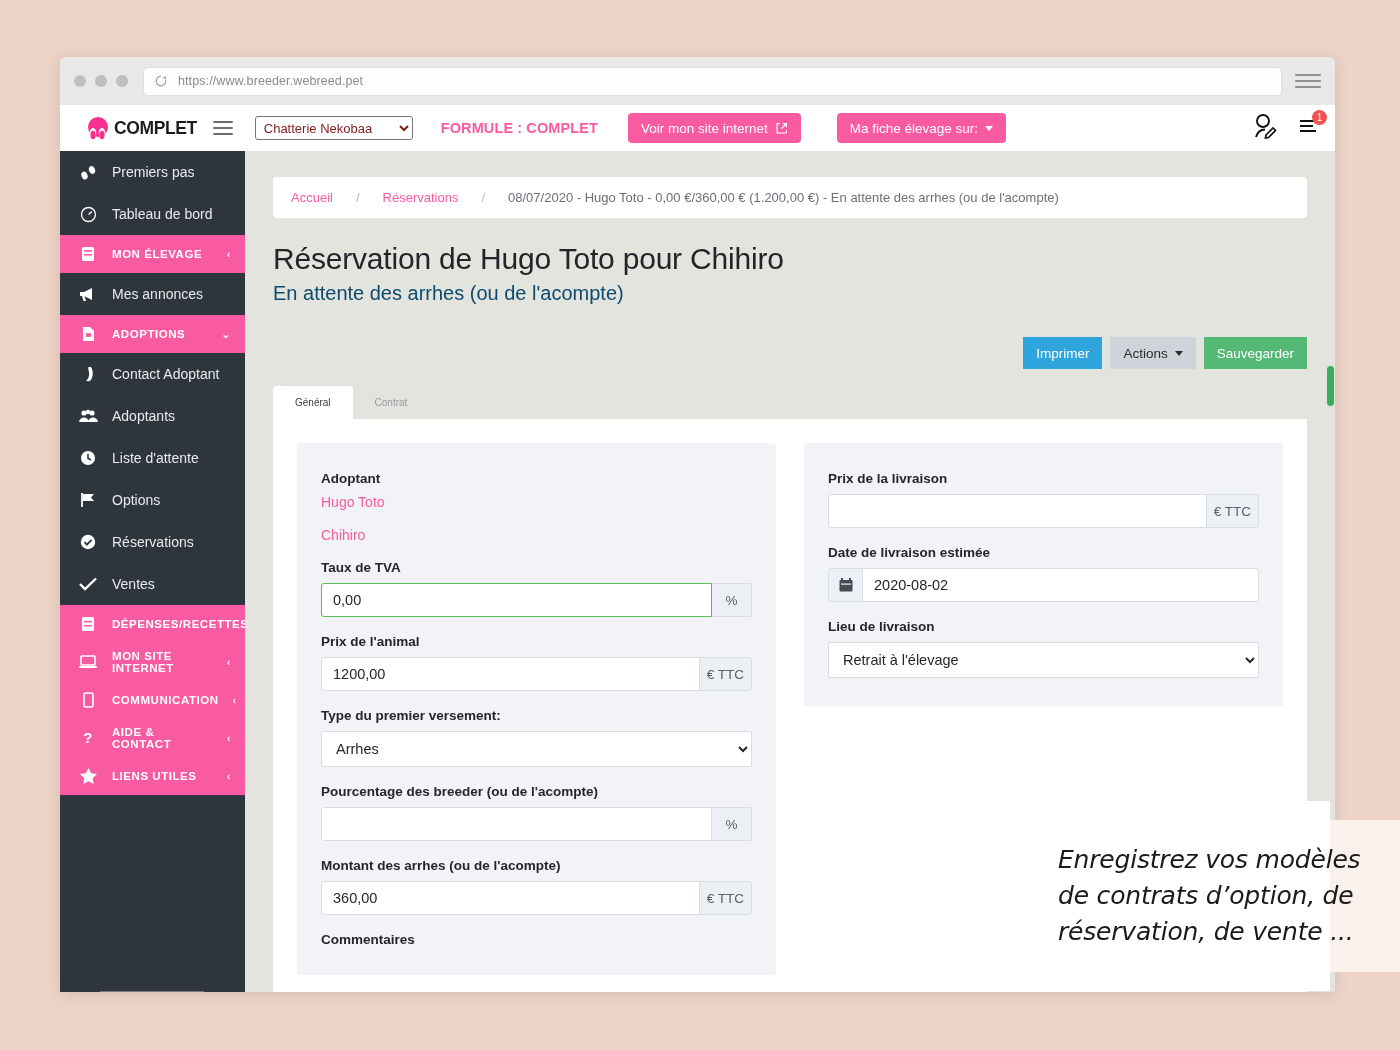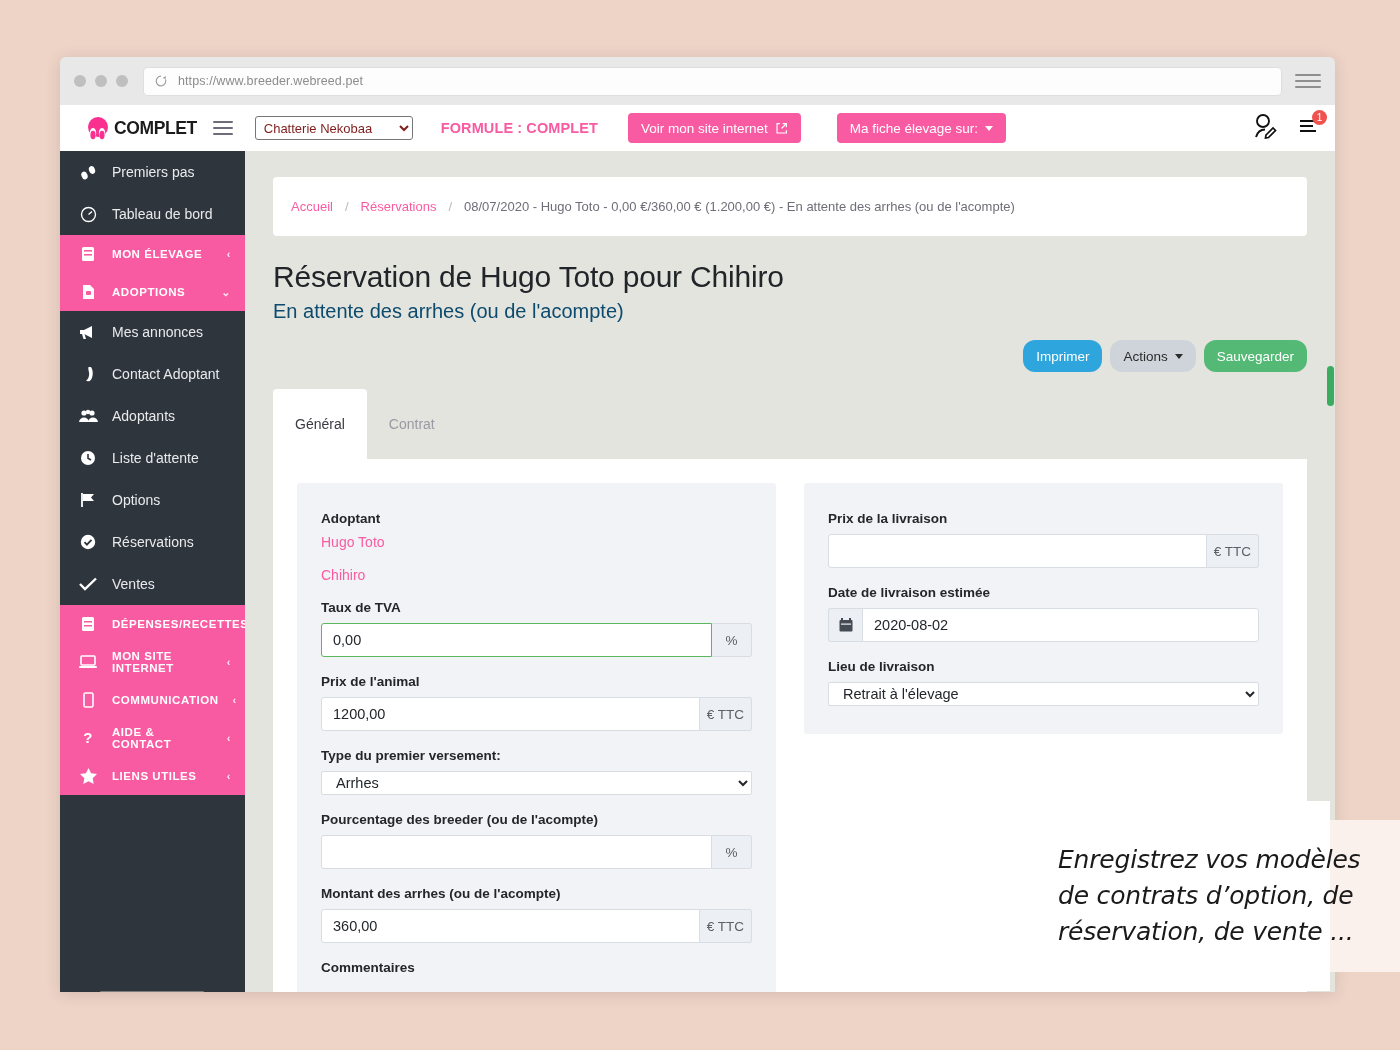"Accueil" .breadcrumb-bar { gap: 12px -> 23px; padding: 22px 18px -> 13px 18px }
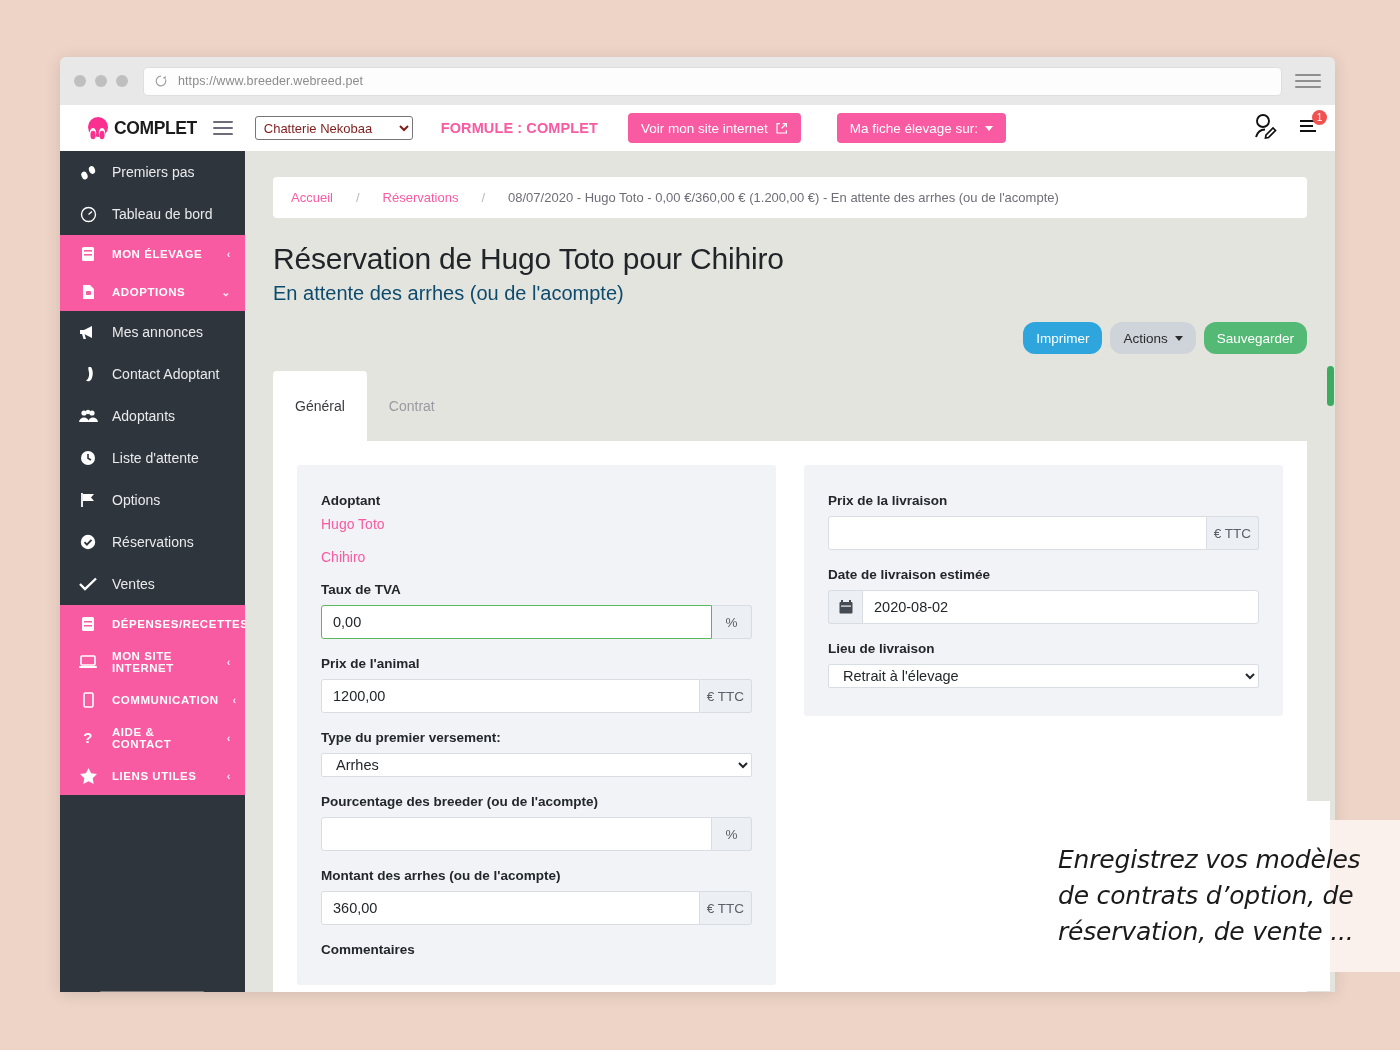"ADOPTIONS" div.nav-item { order: before "Mes annonces" -> after "Mes annonces" }
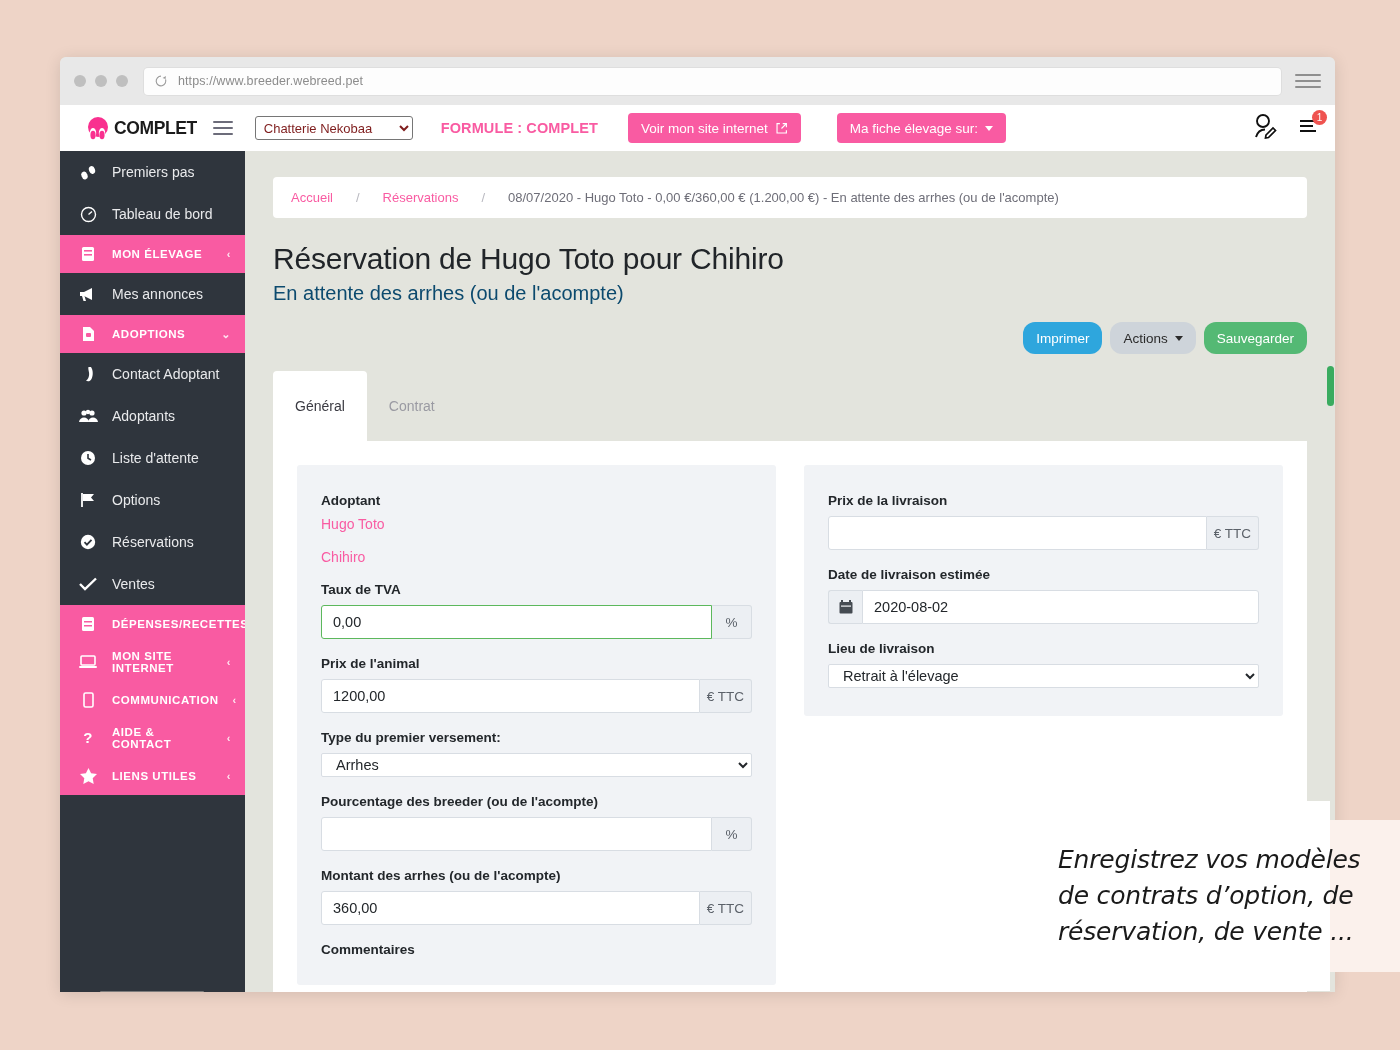"Imprimer" .btn { border-radius: 12px -> 0; margin-top: none -> 15px }
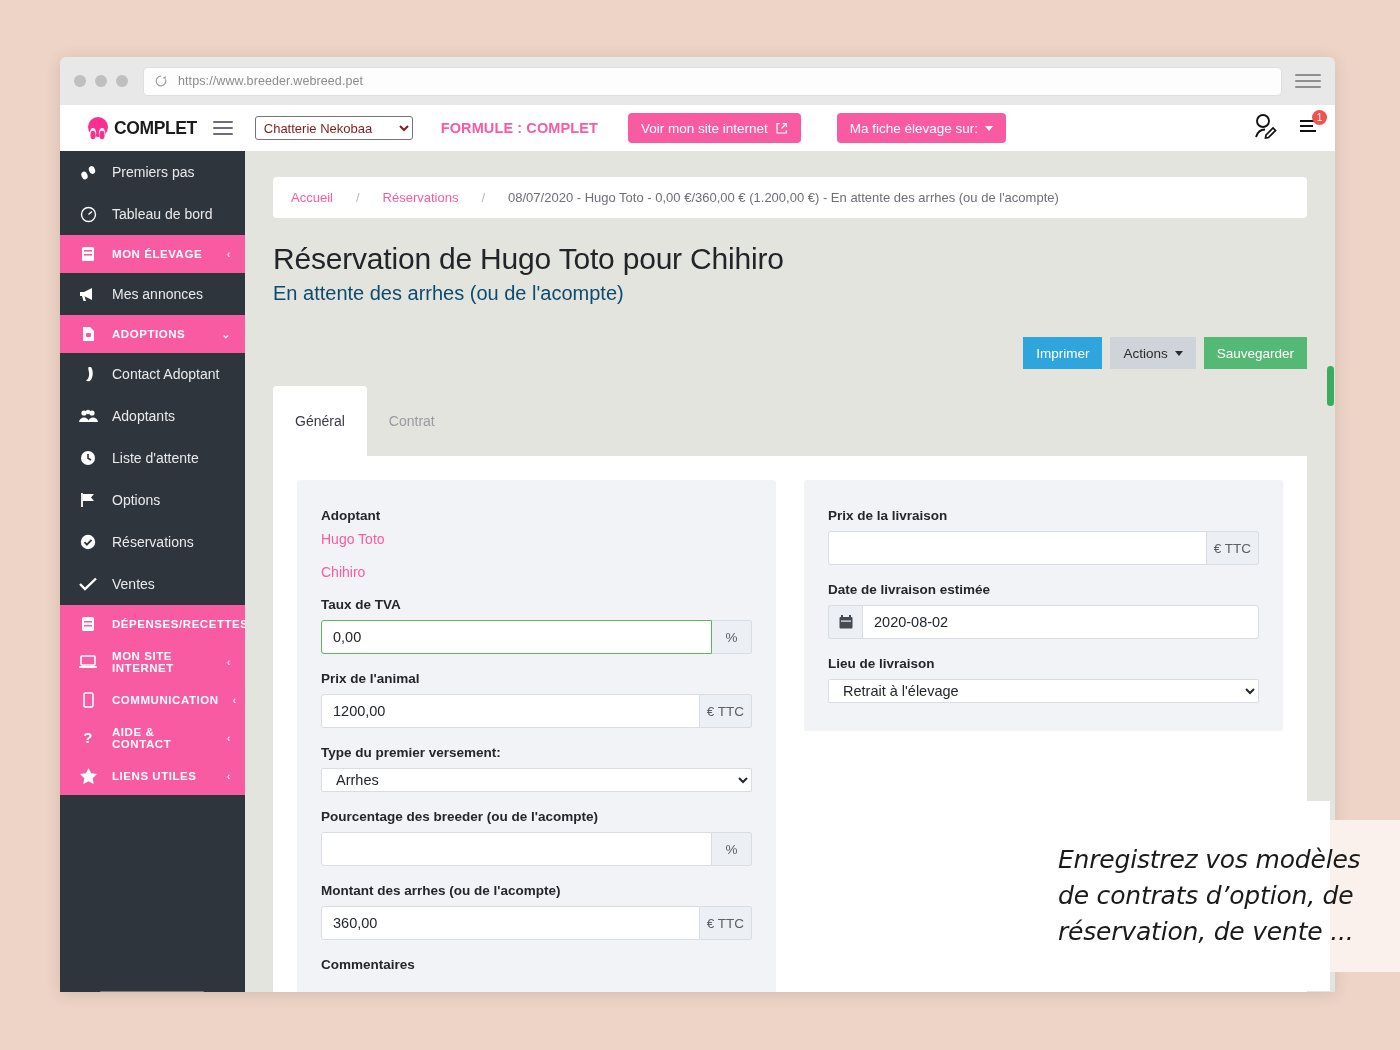"Général" .tab { font-size: 14px -> 10px; padding: 27px 22px -> 11px 22px }
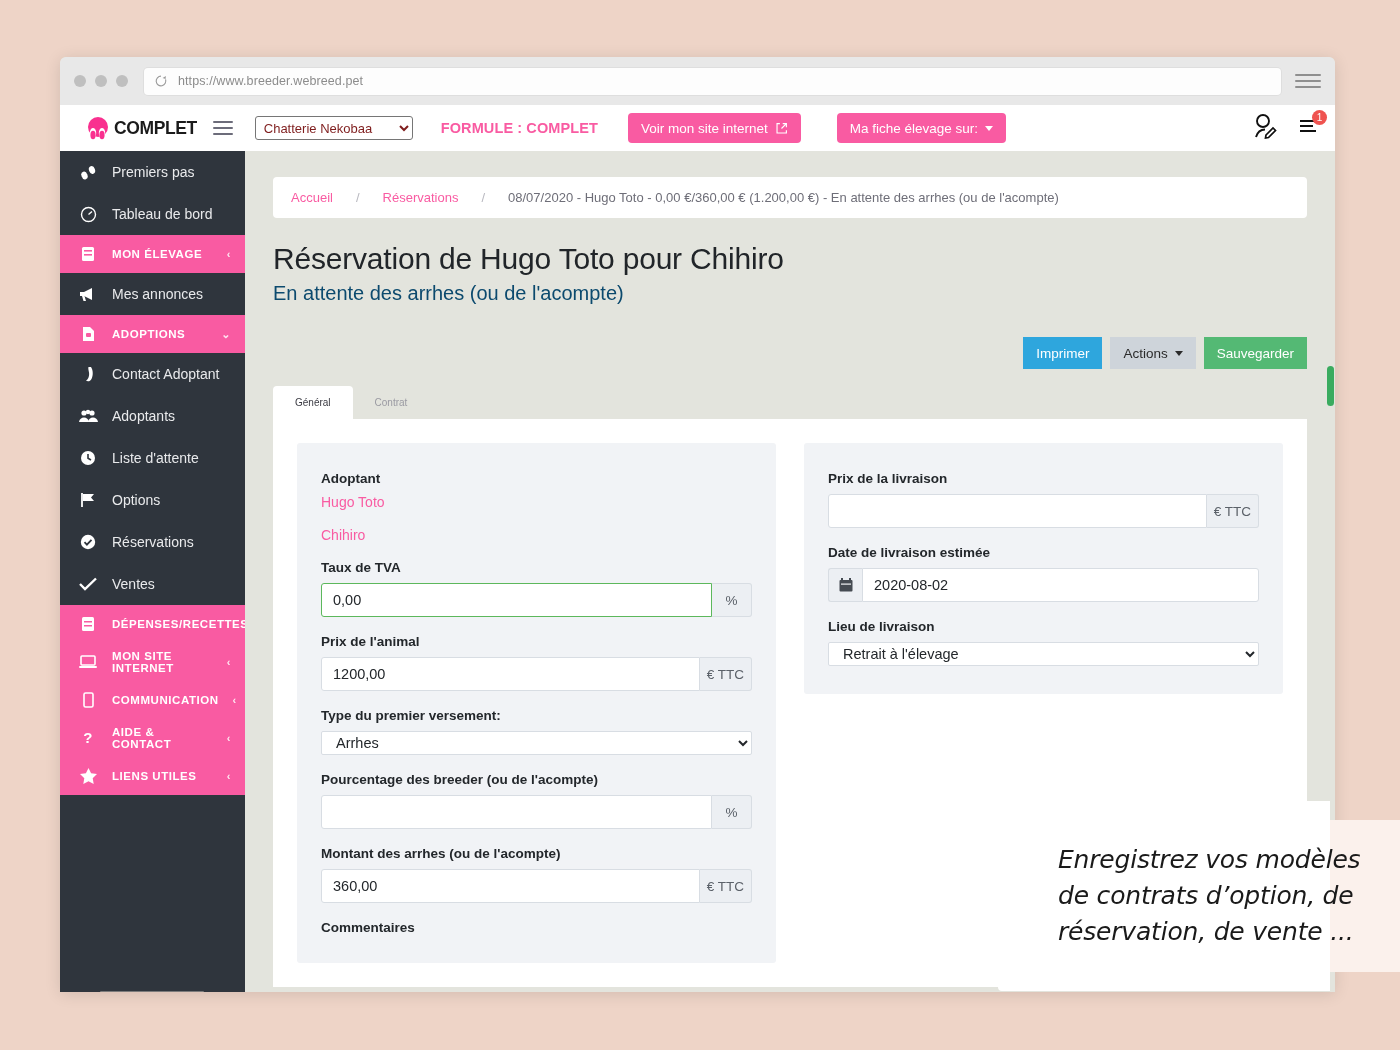"Retrait à l'élevage" .sel { height: 24px -> 36px }
